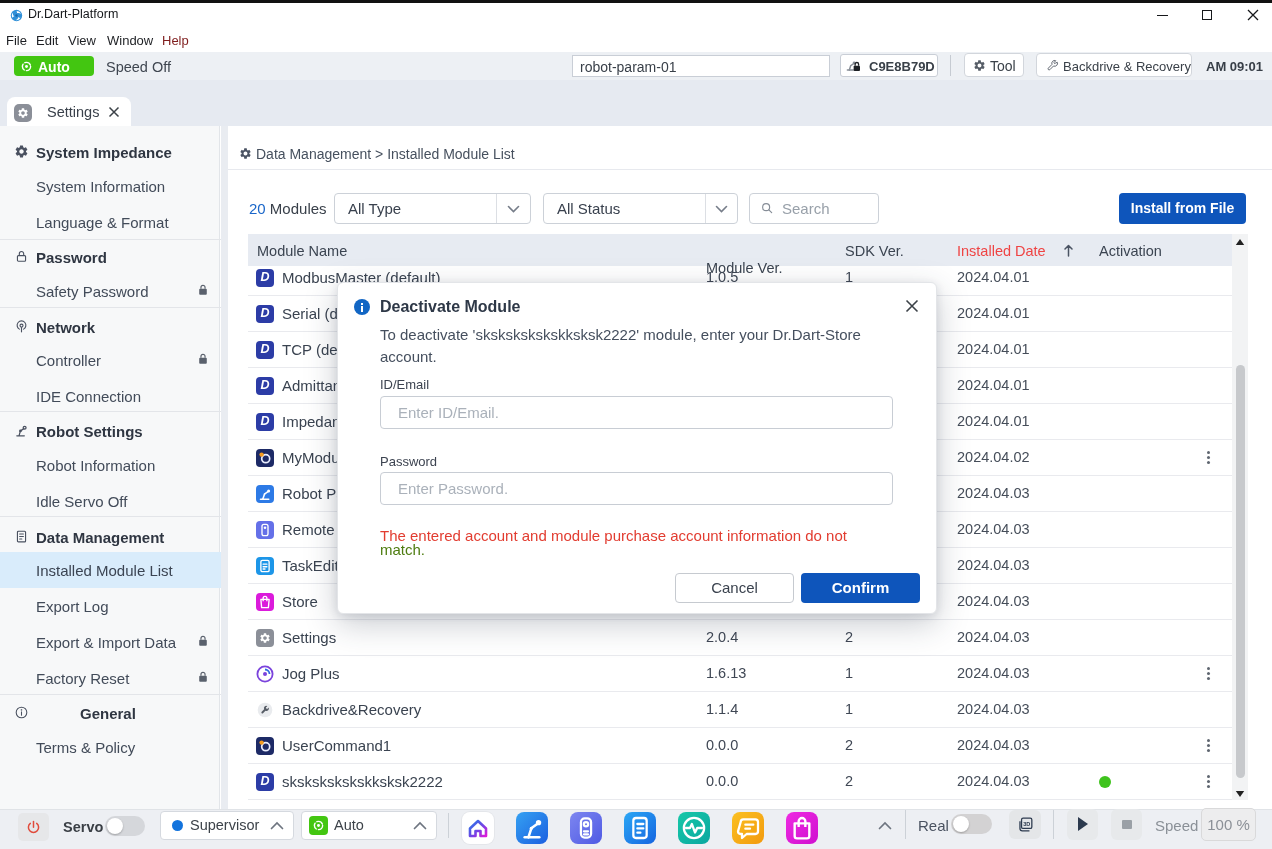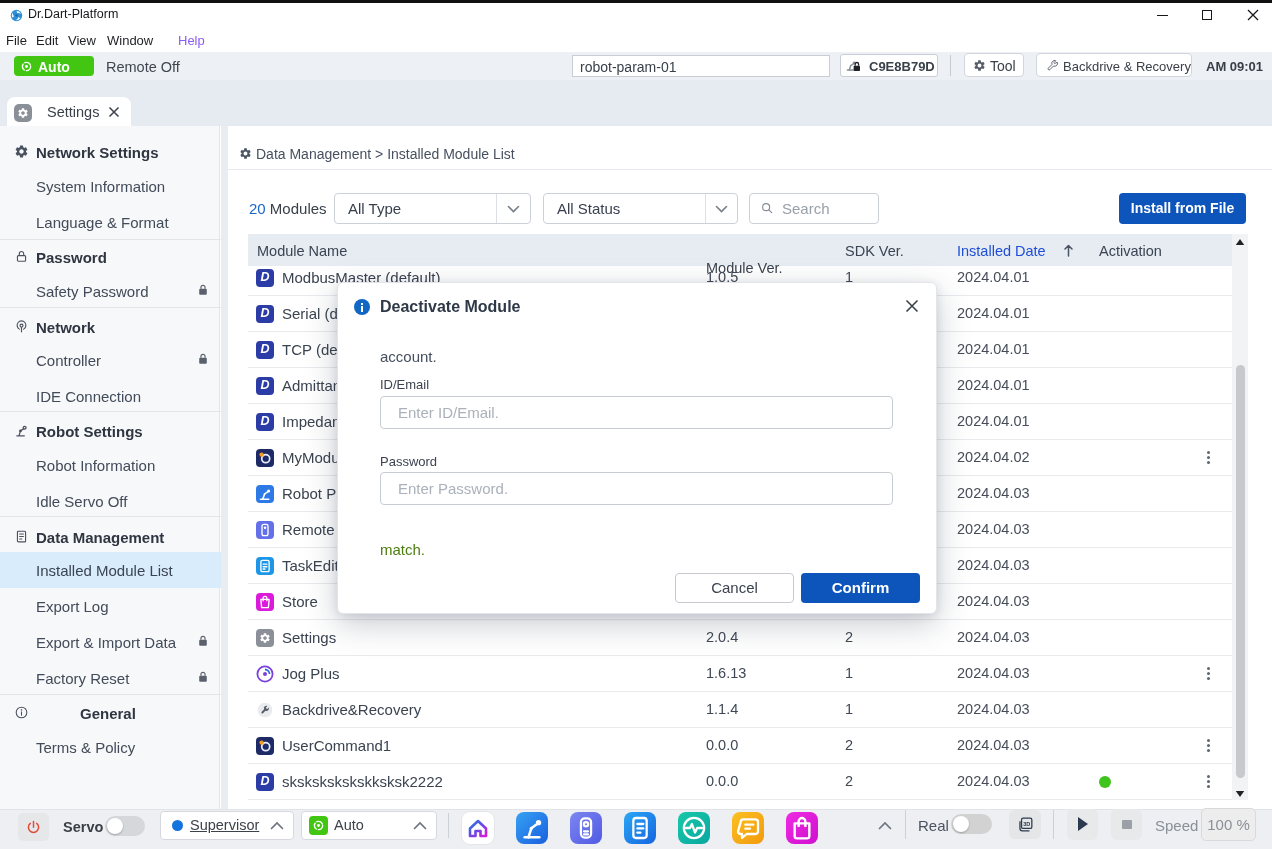"Help" div.tx { color: #8b5cf6 -> #7f1d1d; left: 178px -> 162px }
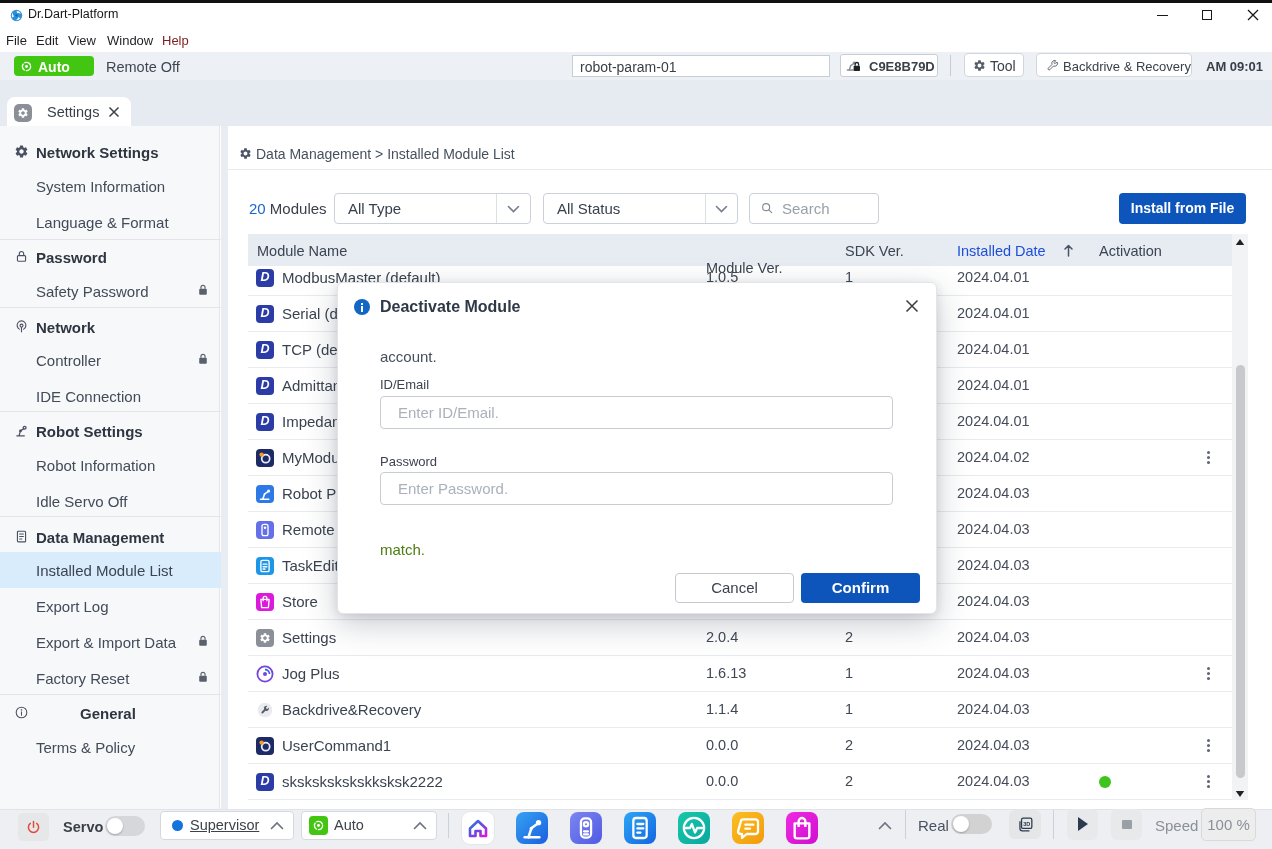"Remote Off" div.tx { text: Remote -> Speed }
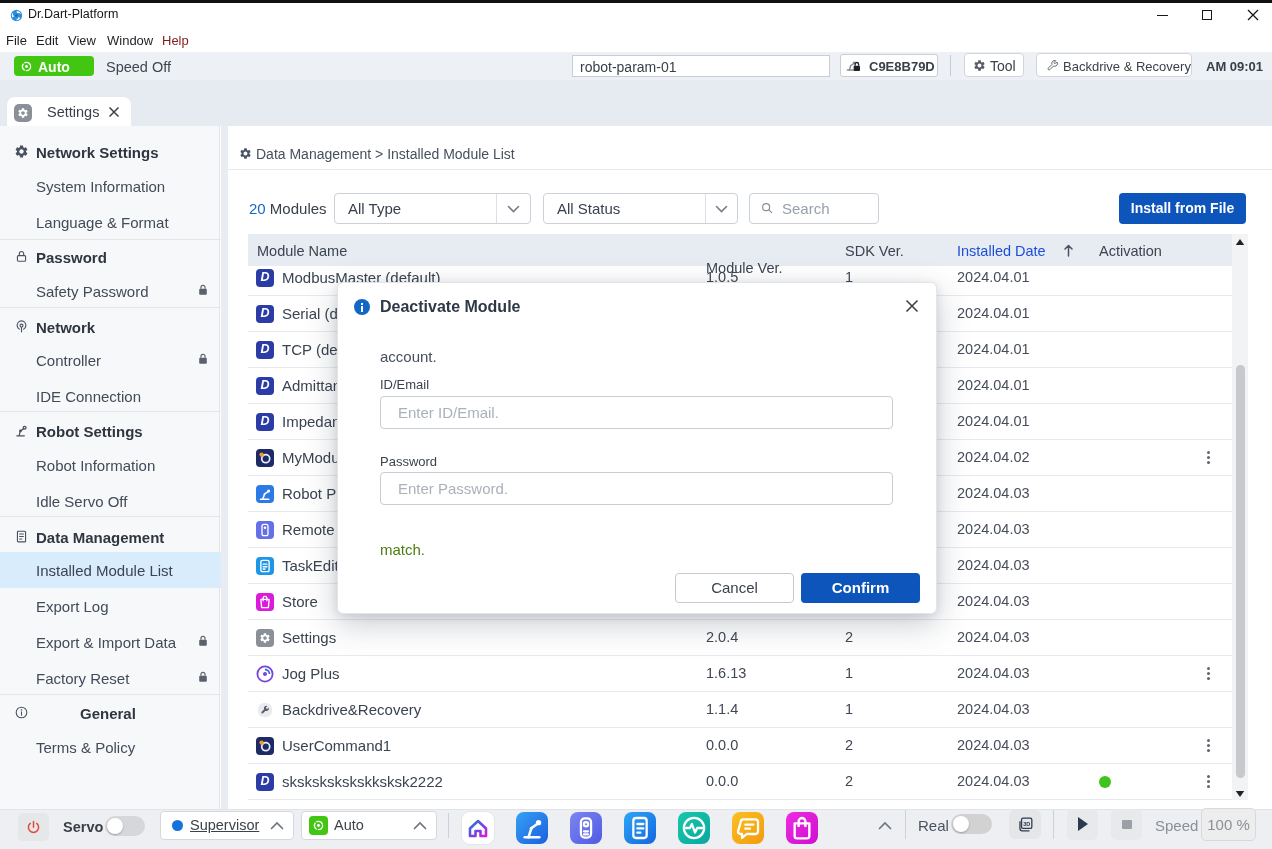"Network Settings" div.tx { text: Network Settings -> System Impedance }
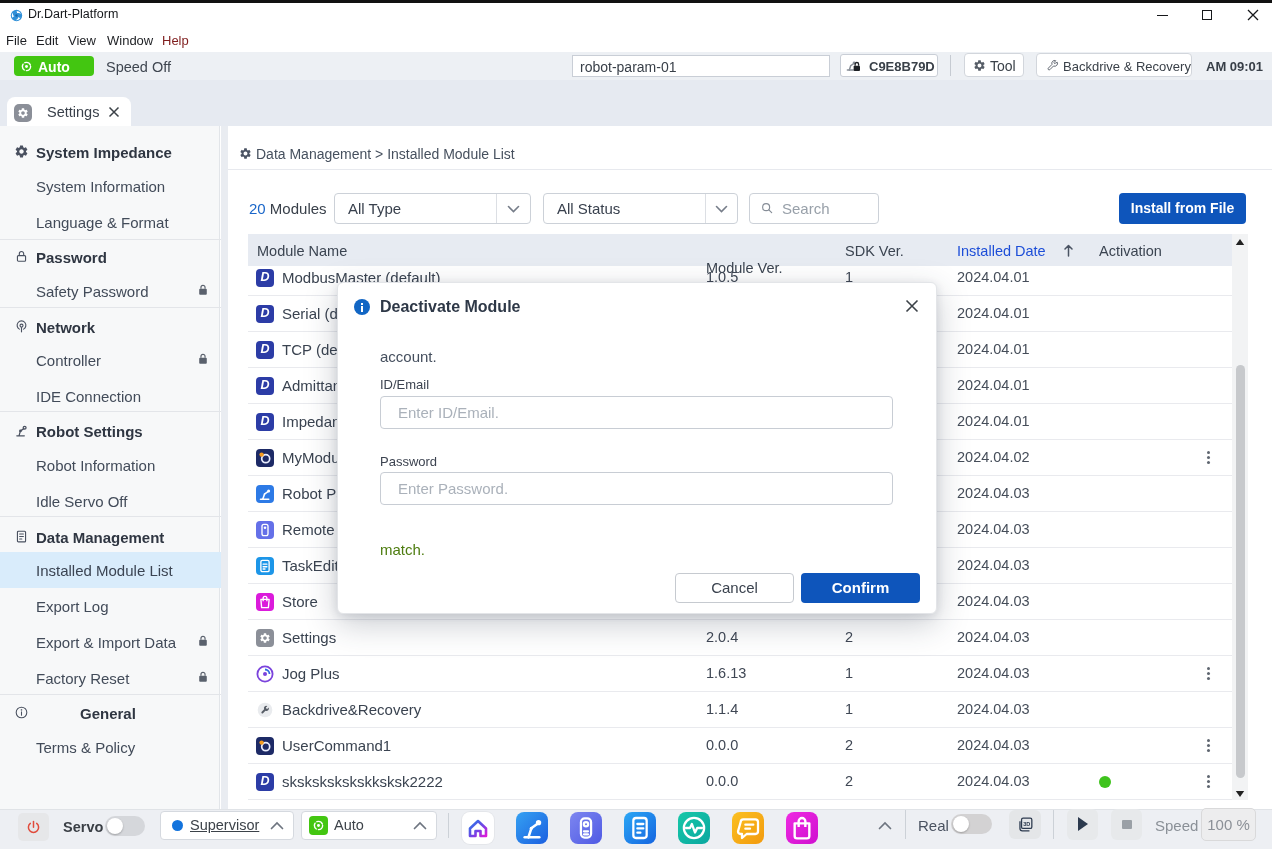"Installed Date" div.tx { color: #1d4ed8 -> #ef4444 }
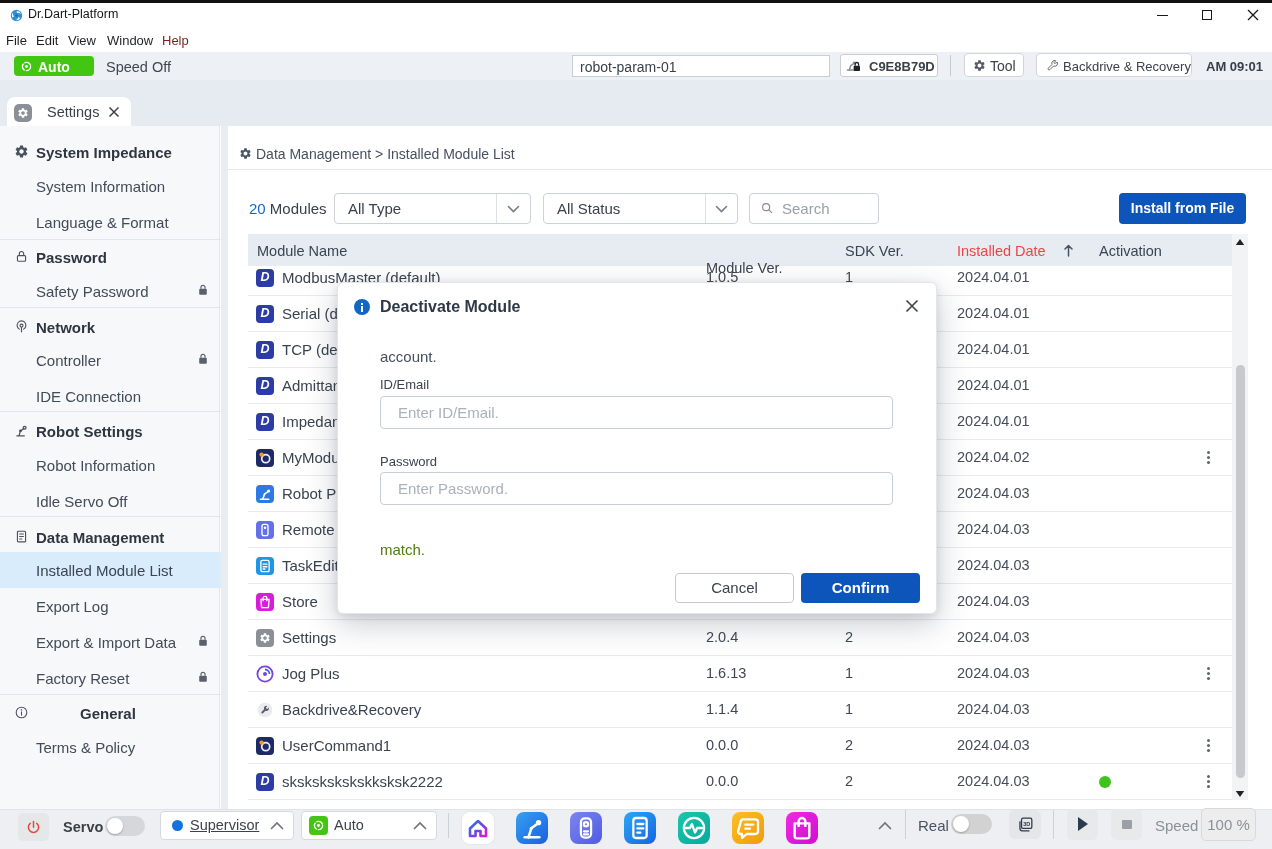"To deactivate 'skskskskskskksksk2222'" div.tx { html: none -> <div>To deactivate 'skskskskskskksksk2222' module, enter your Dr.Dart-Store</div> }
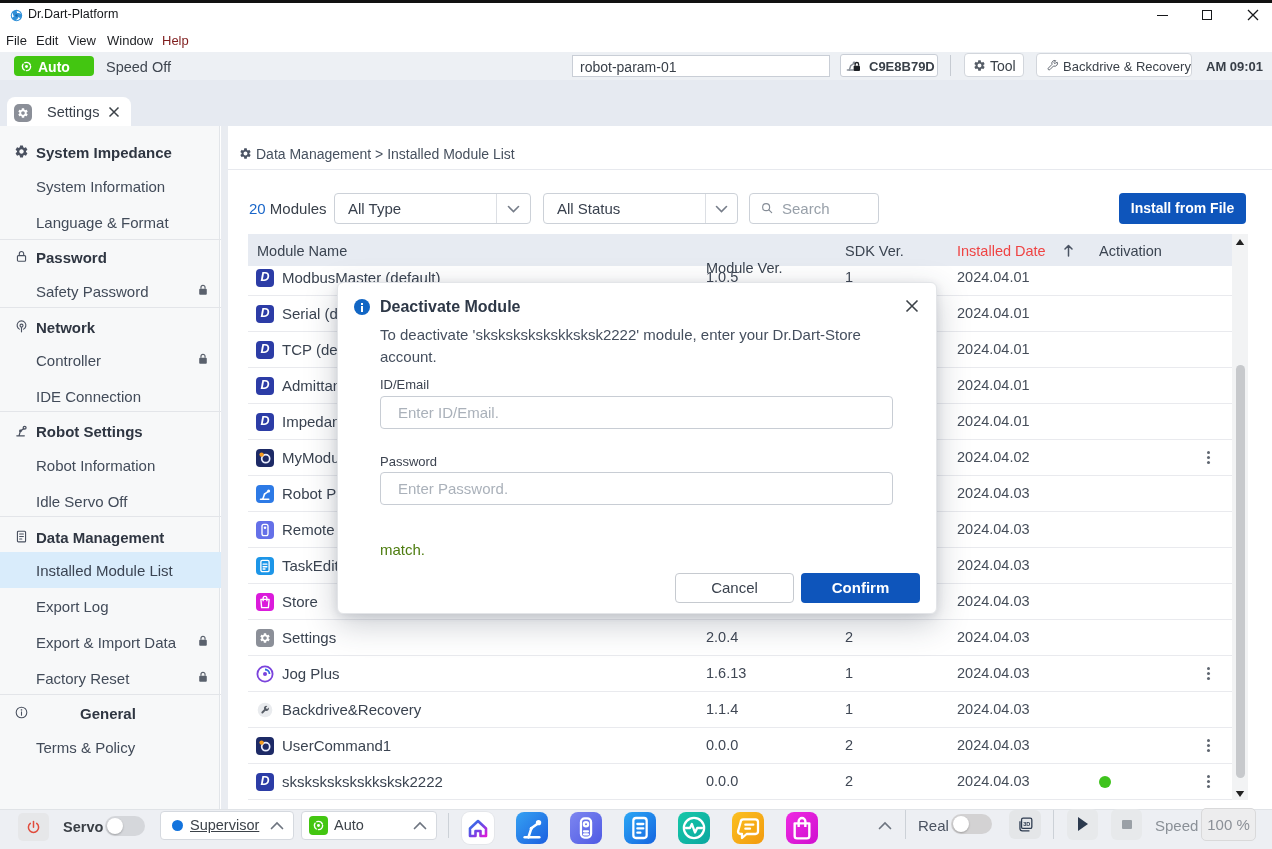"The entered account and module" div.tx { html: none -> <div>The entered account and module purchase account information do not</div> }
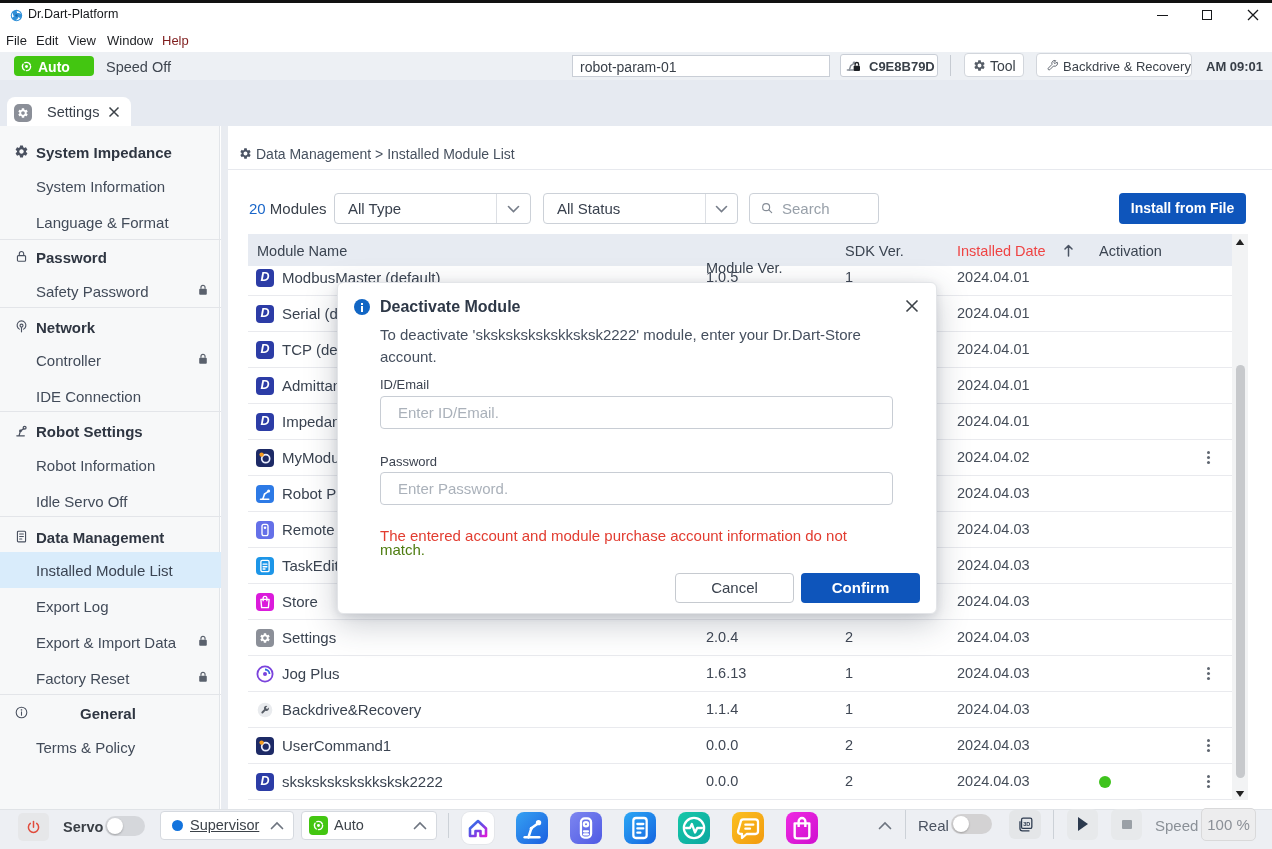"Supervisor" div.tx { text-decoration: underline -> none }
